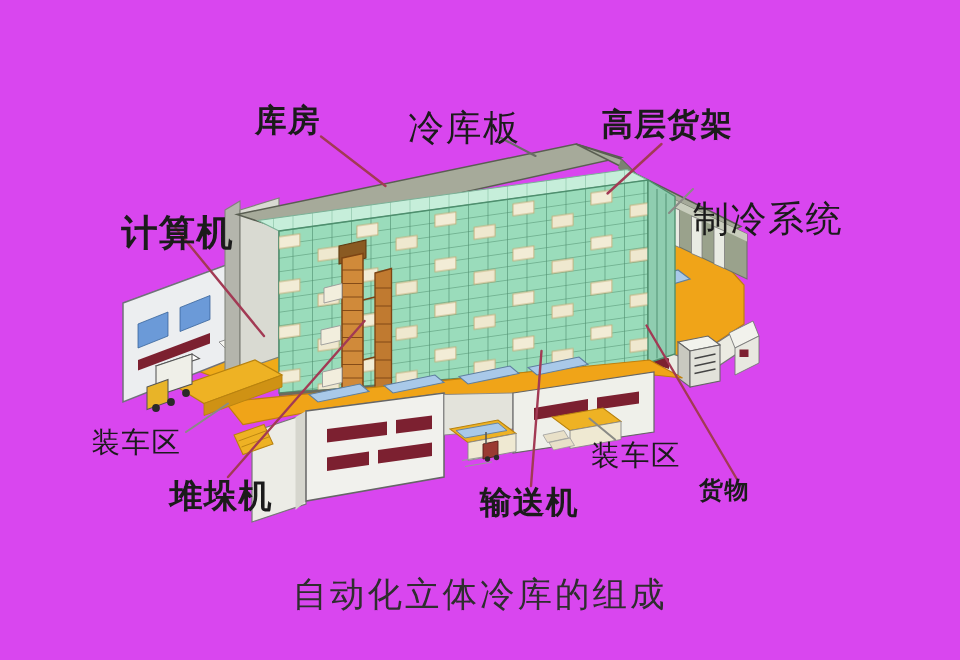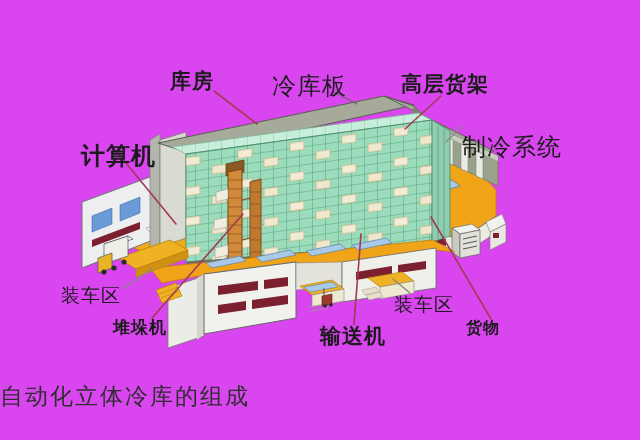"堆垛机" div.lbl { font-size: 17px -> 22px }
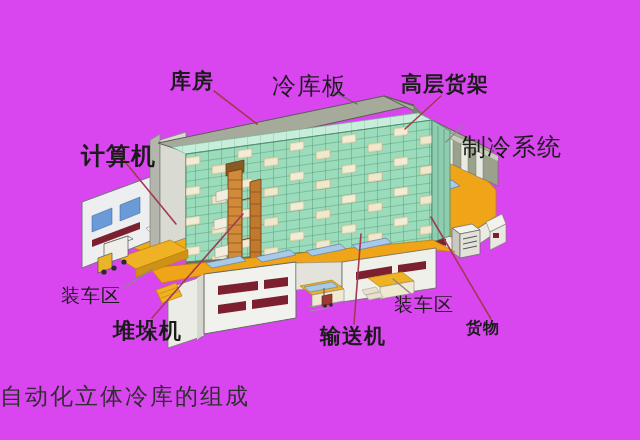"自动化立体冷库的组成" .title { text-align: left -> center }
